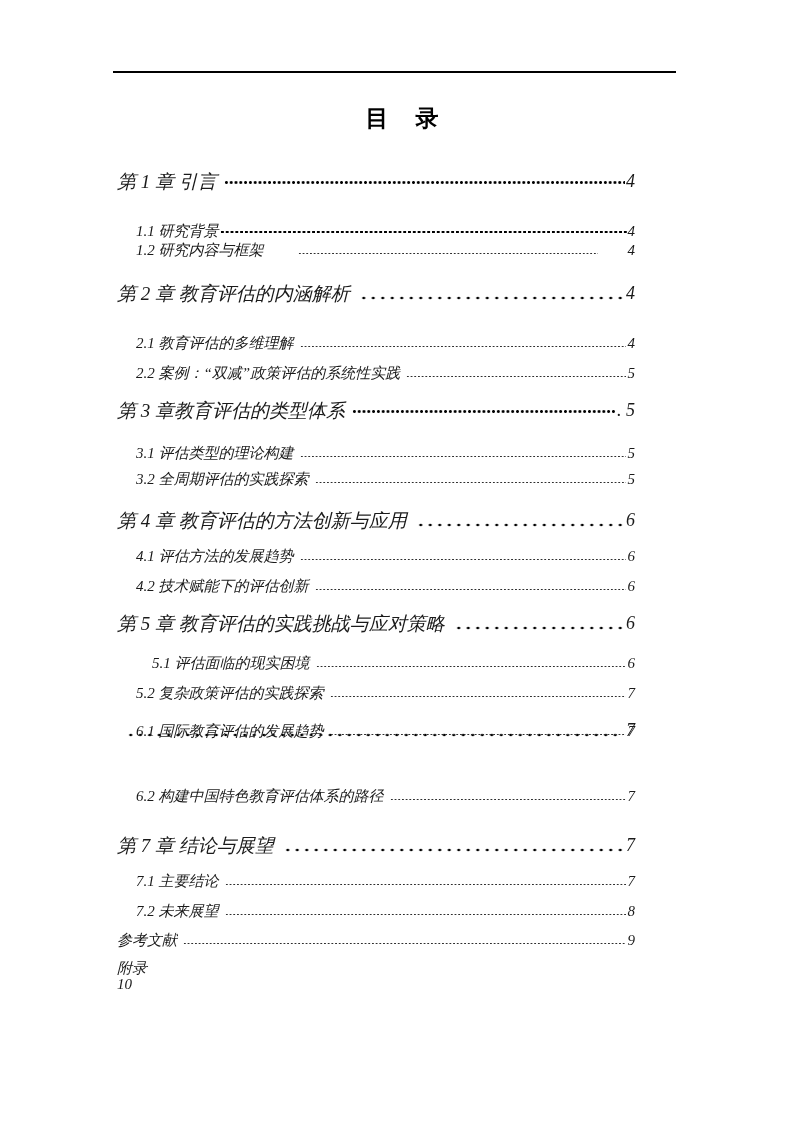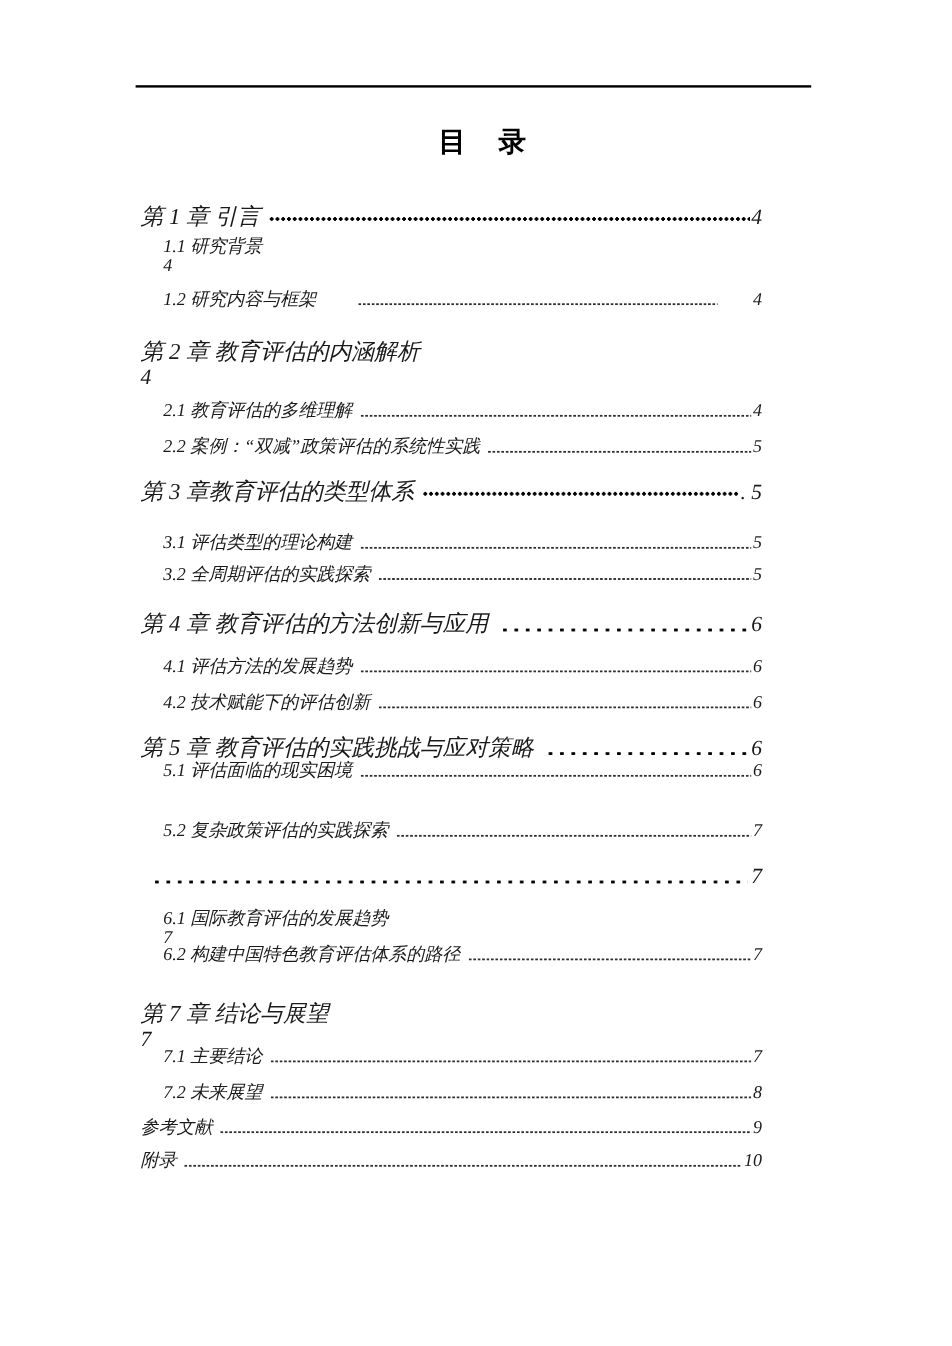"1.1 研究背景" div.toc-row { flex-direction: column -> none; top: 198px -> 223px }
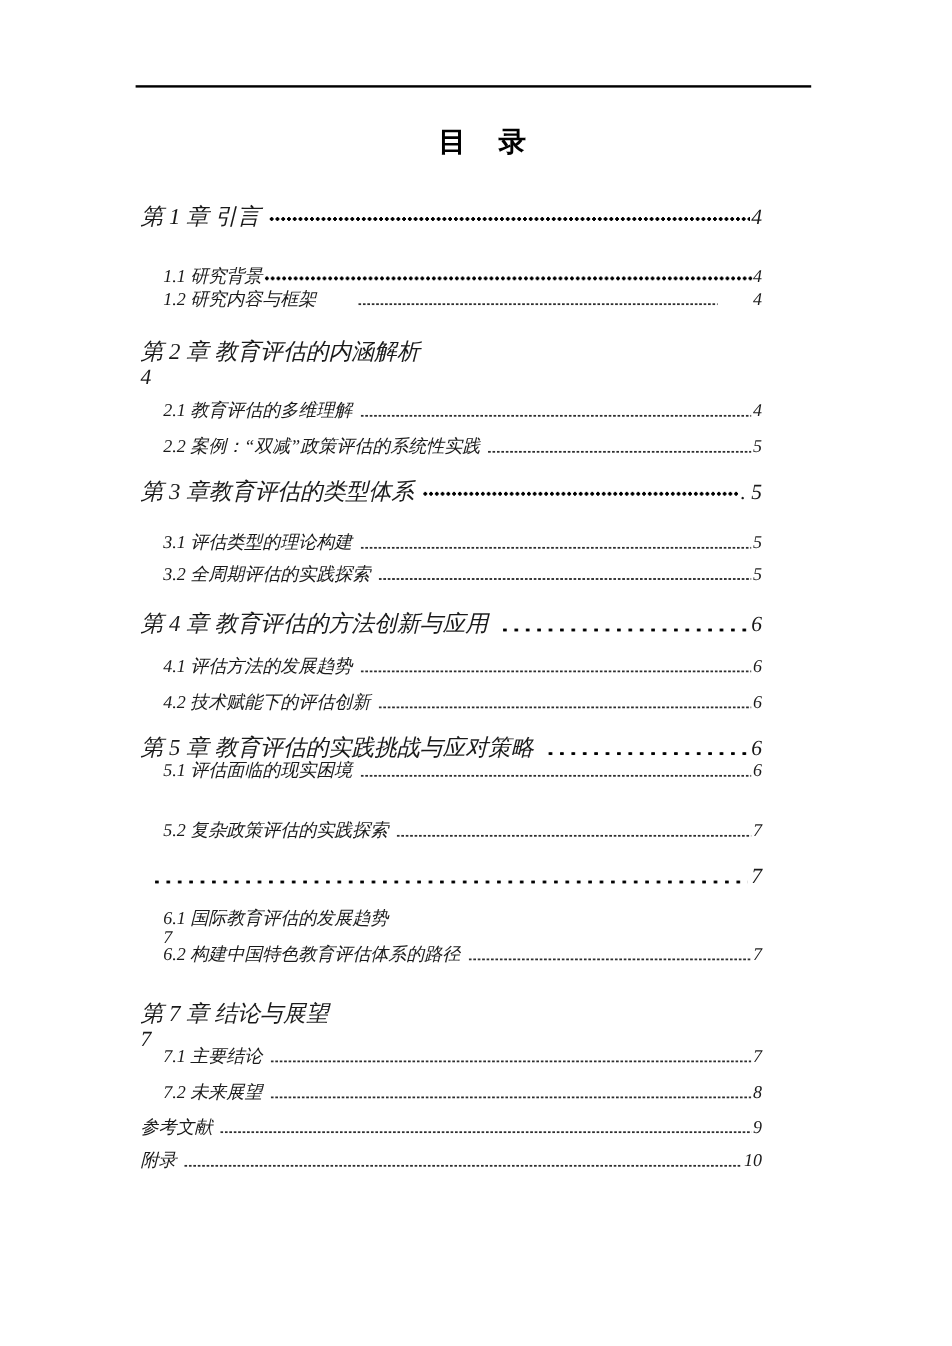"第 2 章 教育评估的内涵解析" div.toc-row { flex-direction: column -> none }
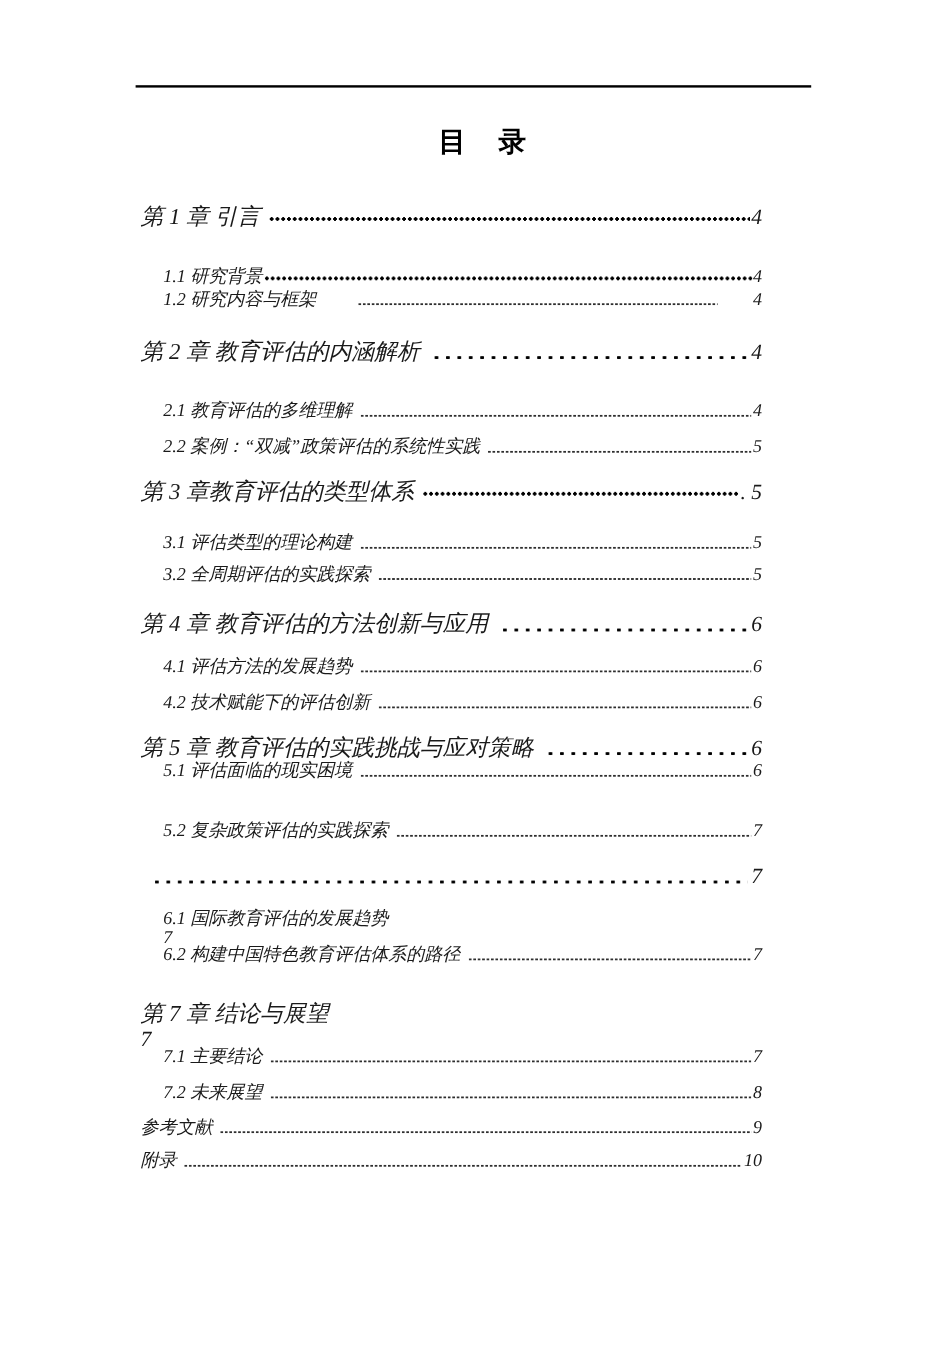"5.1 评估面临的现实困境" div.toc-row { margin-left: none -> 16px; top: 635px -> 655px }
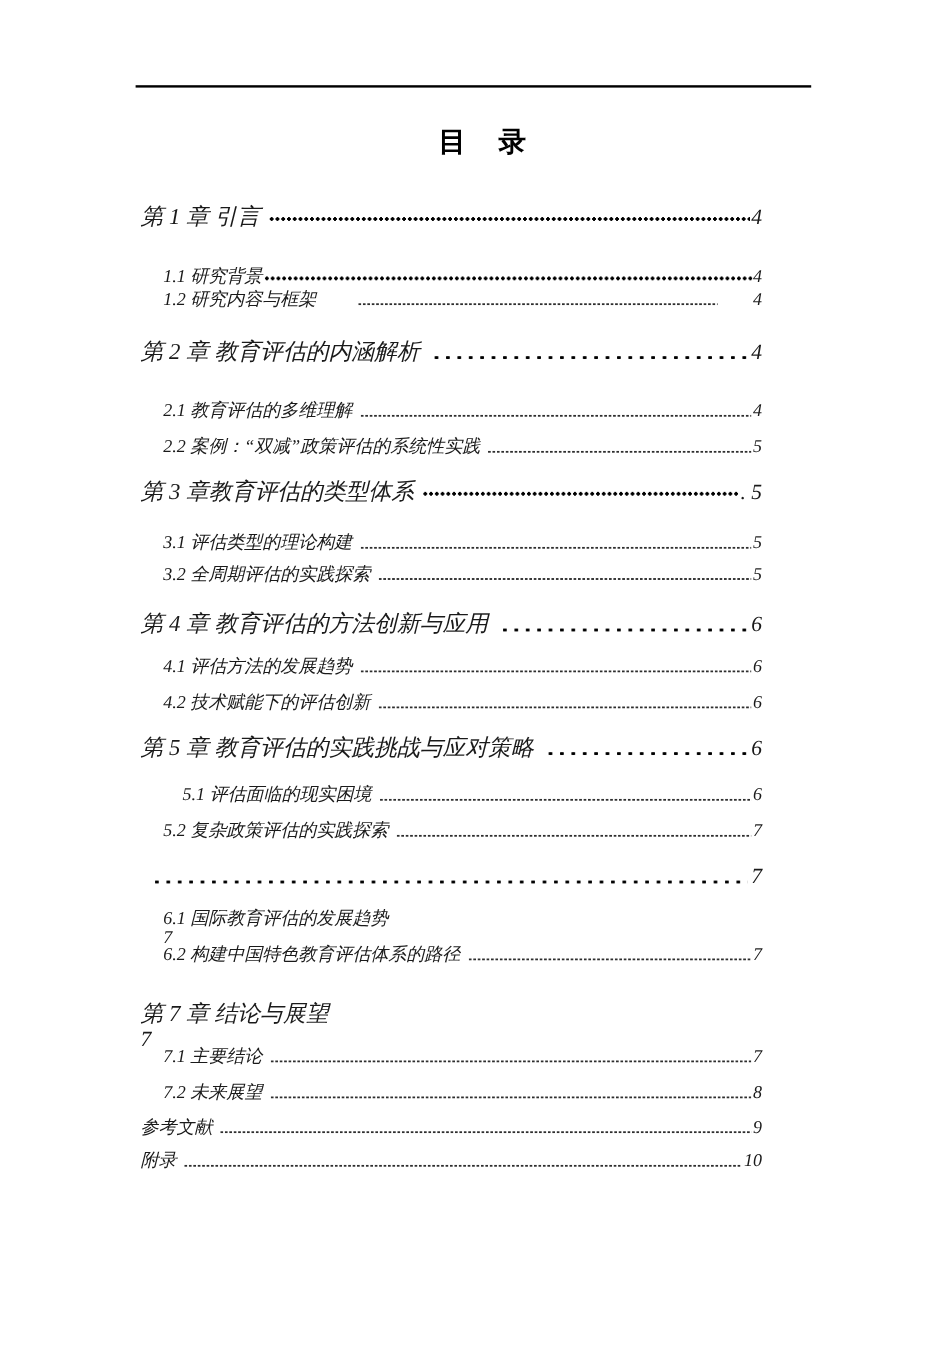"6.1 国际教育评估的发展趋势" div.toc-row { flex-direction: column -> none; top: 758px -> 723px }
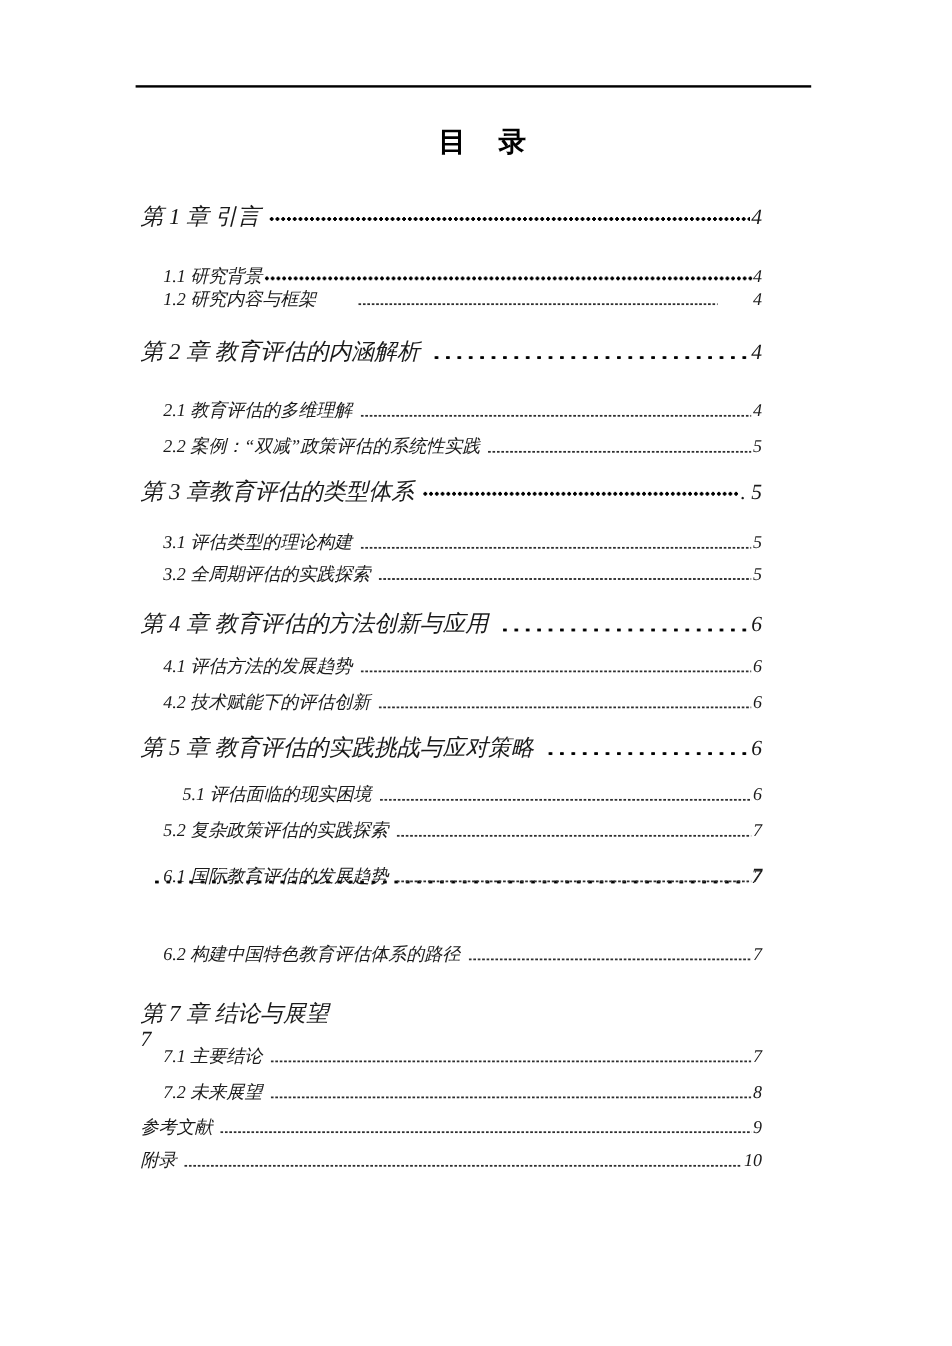"第 7 章 结论与展望" div.toc-row { flex-direction: column -> none }
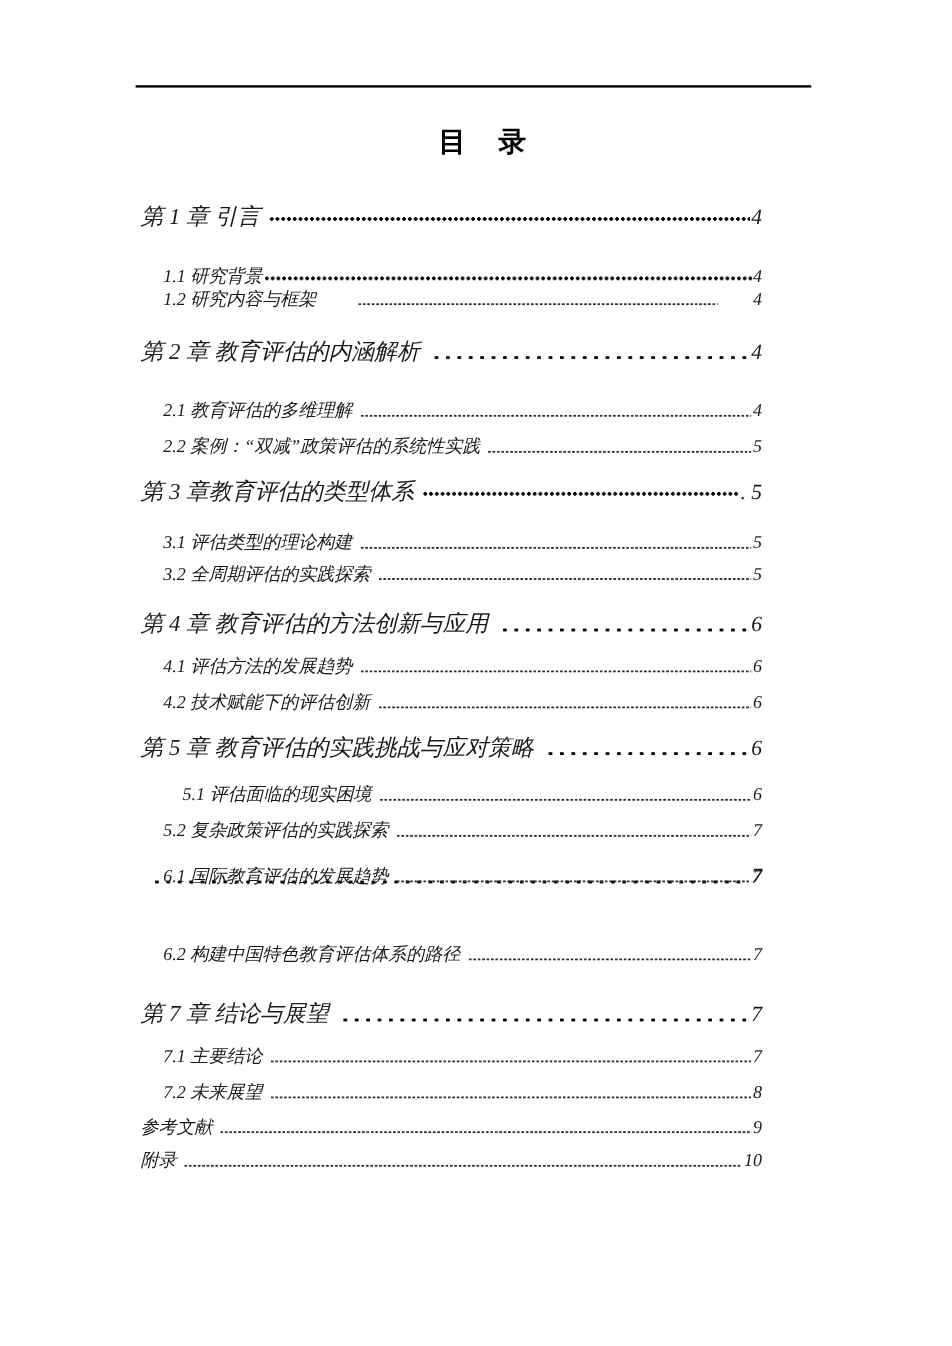"附录" div.toc-row { flex-direction: none -> column }
